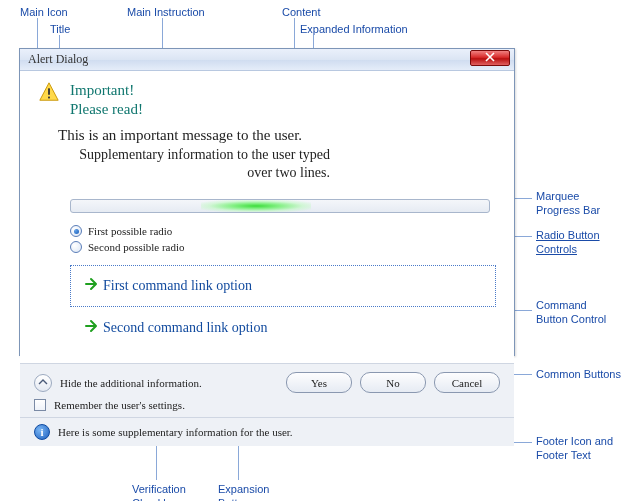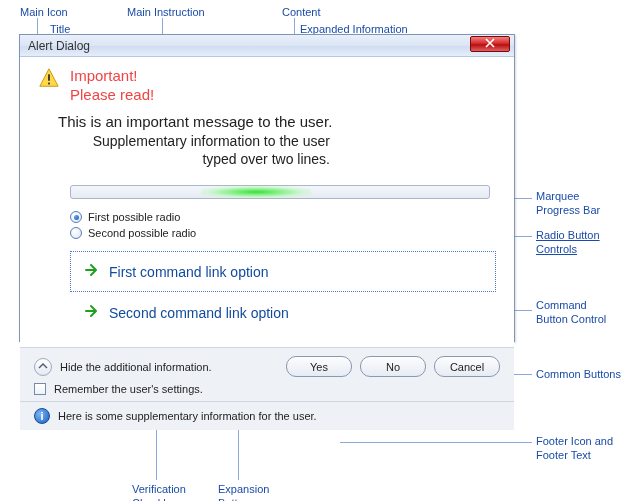"Alert Dialog" .dialog { font-family: none -> Liberation Serif, serif; top: 34px -> 48px }
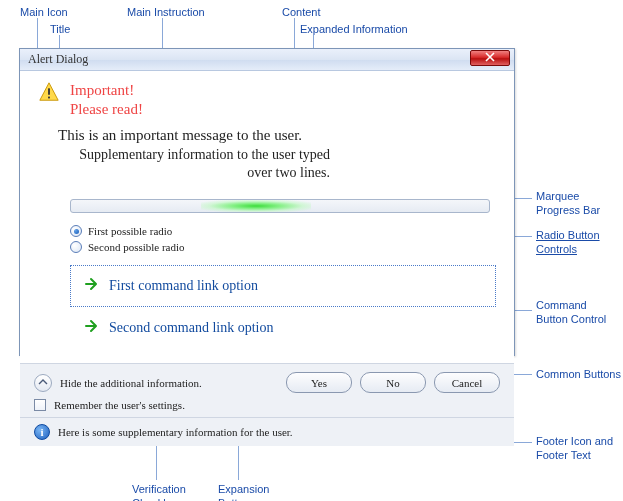"Important!" .main-instruction { color: #ef4444 -> #0f766e }
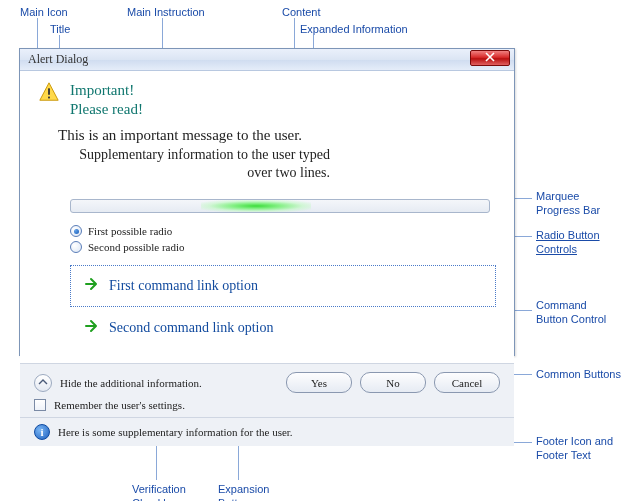"First command link option" .cmdlink { gap: 10px -> 4px }
